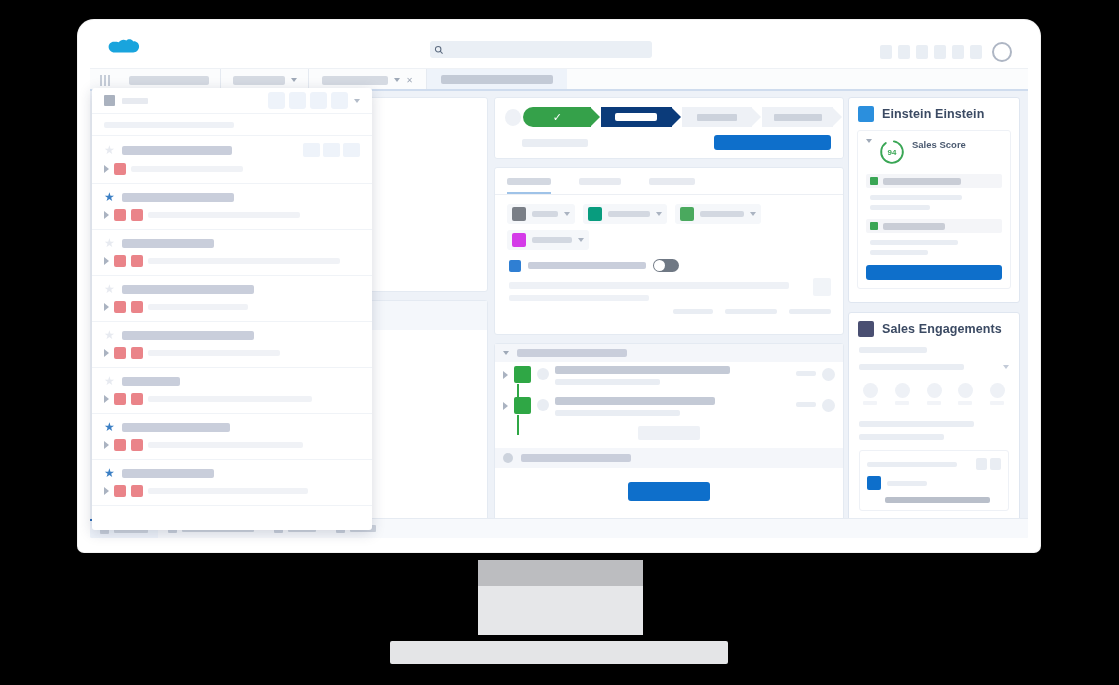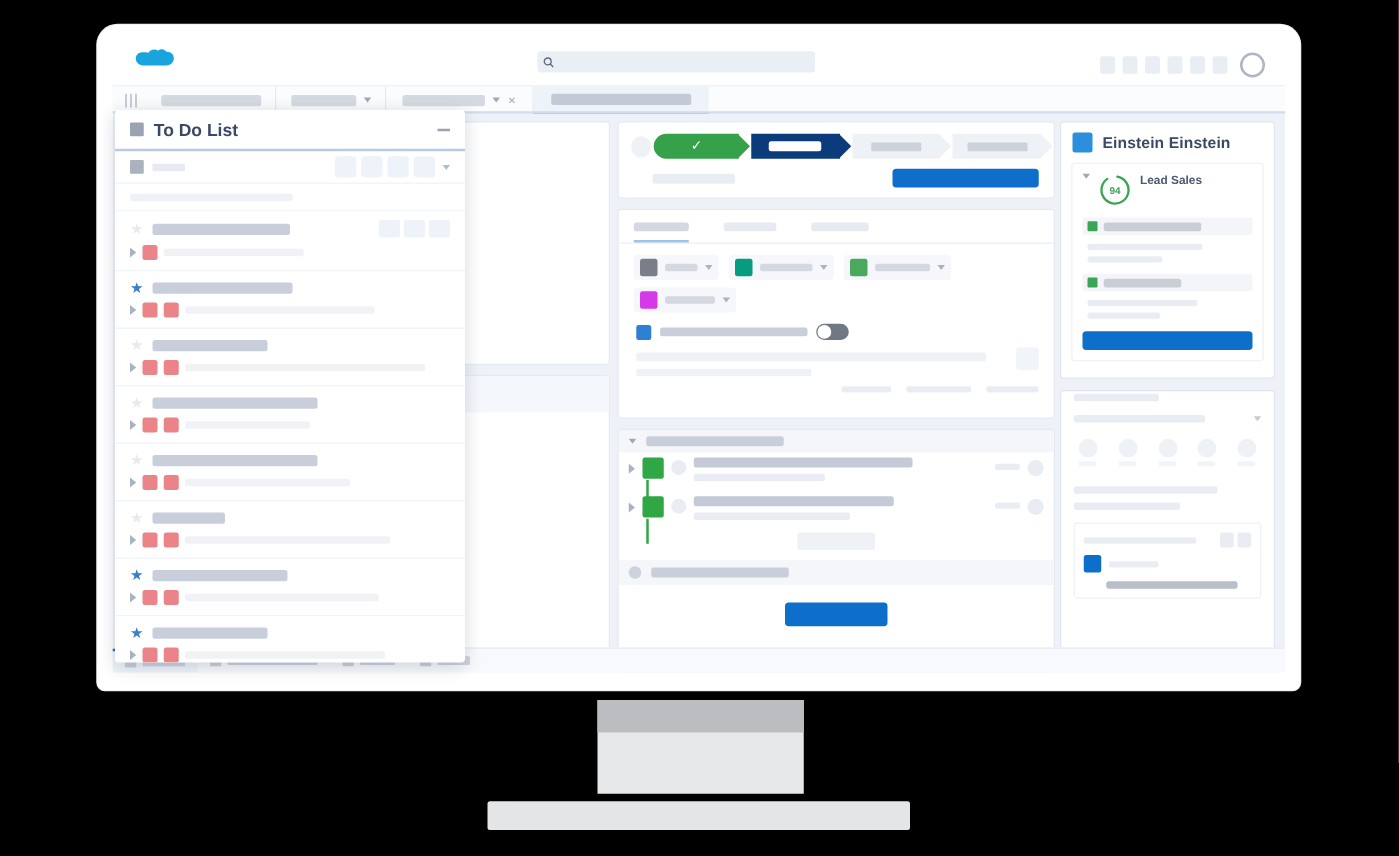"To Do List" div.todo-head { html: <div> <div></div> <span>To Do List</span> <div></div> </div> -> none }
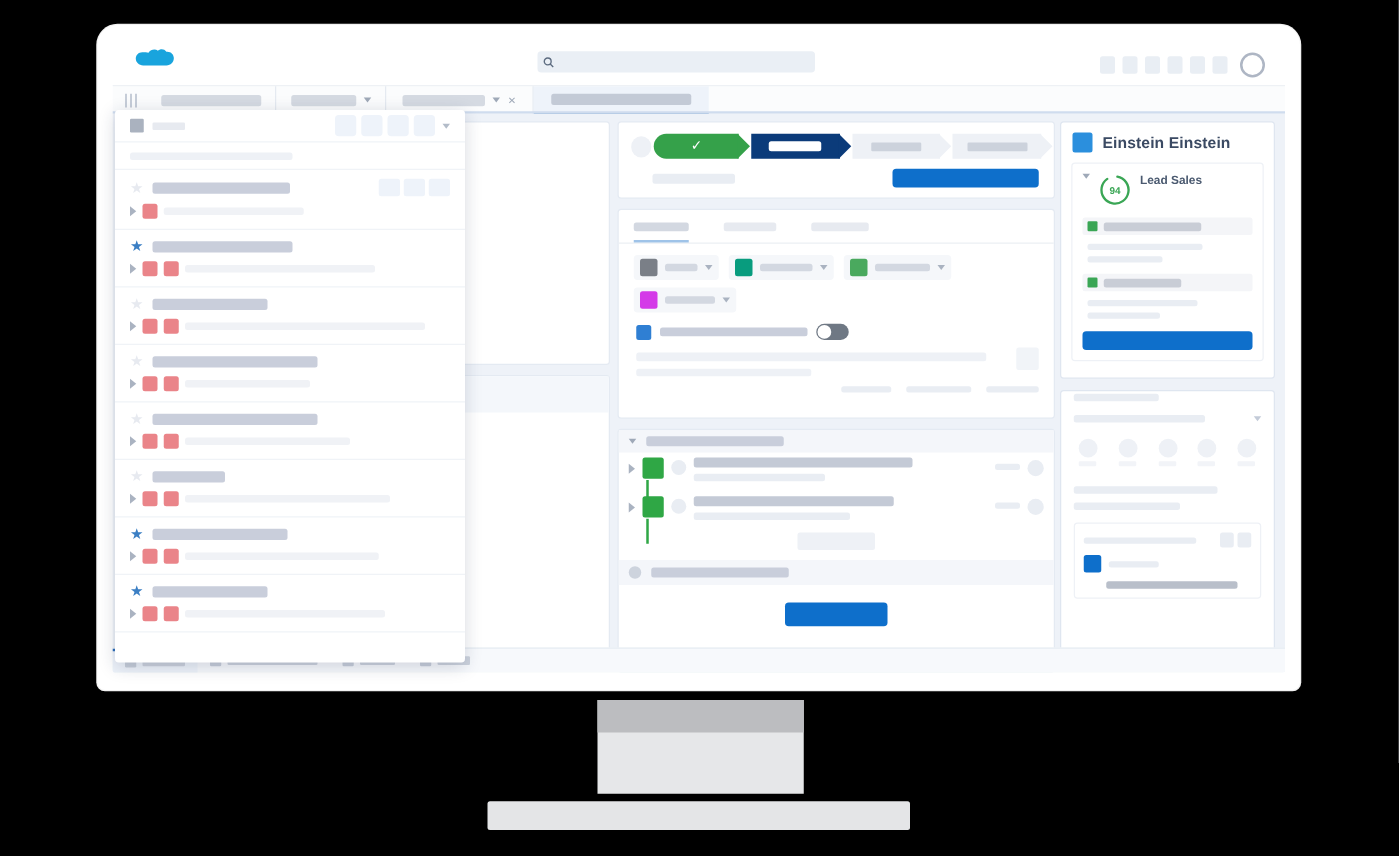"Lead Sales" span.score-lbl { text: Lead Sales -> Sales Score }
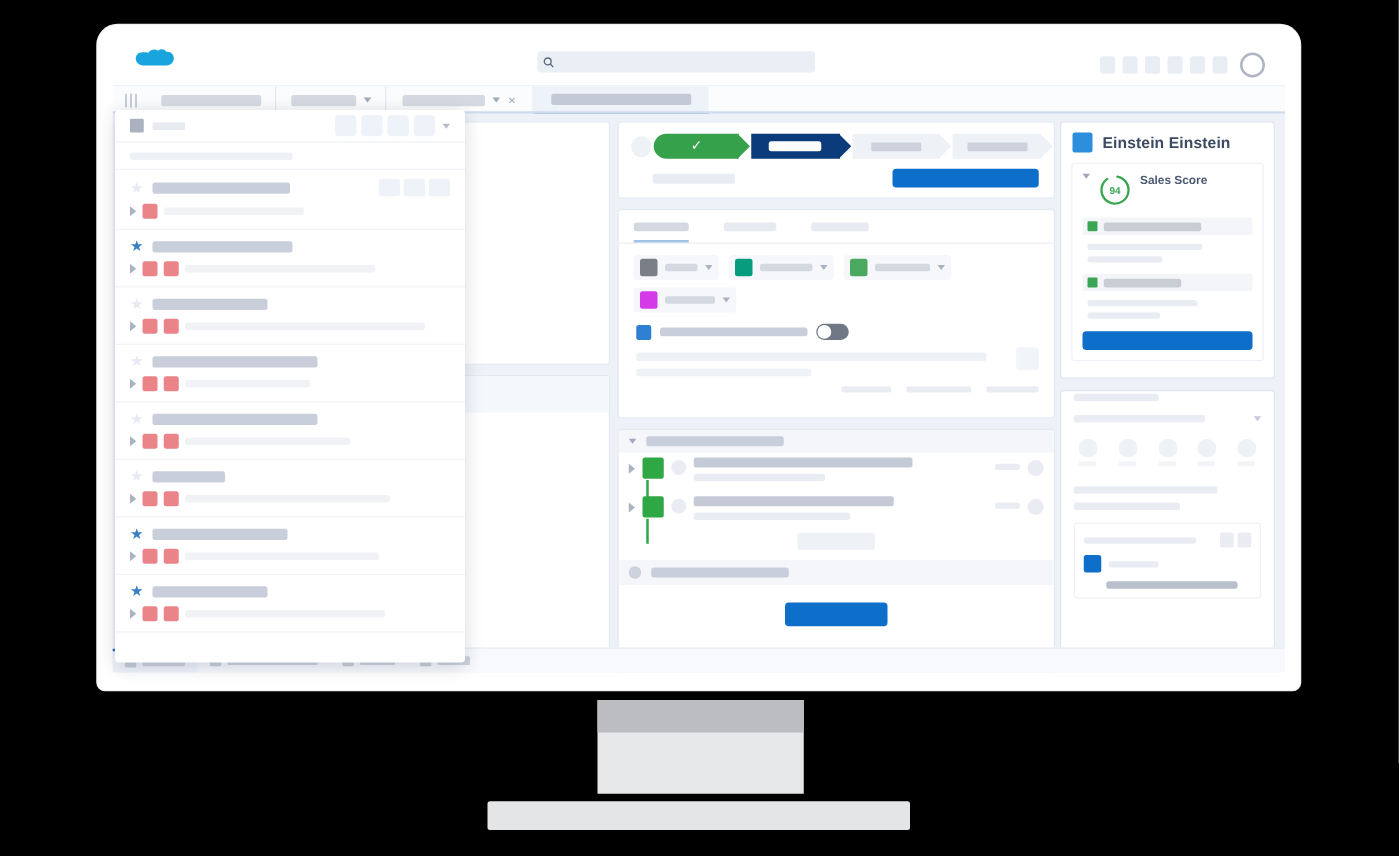"Sales Engagements" div.r-head { html: none -> <div> <div></div> <span>Sales Engagements</span> </div> }
